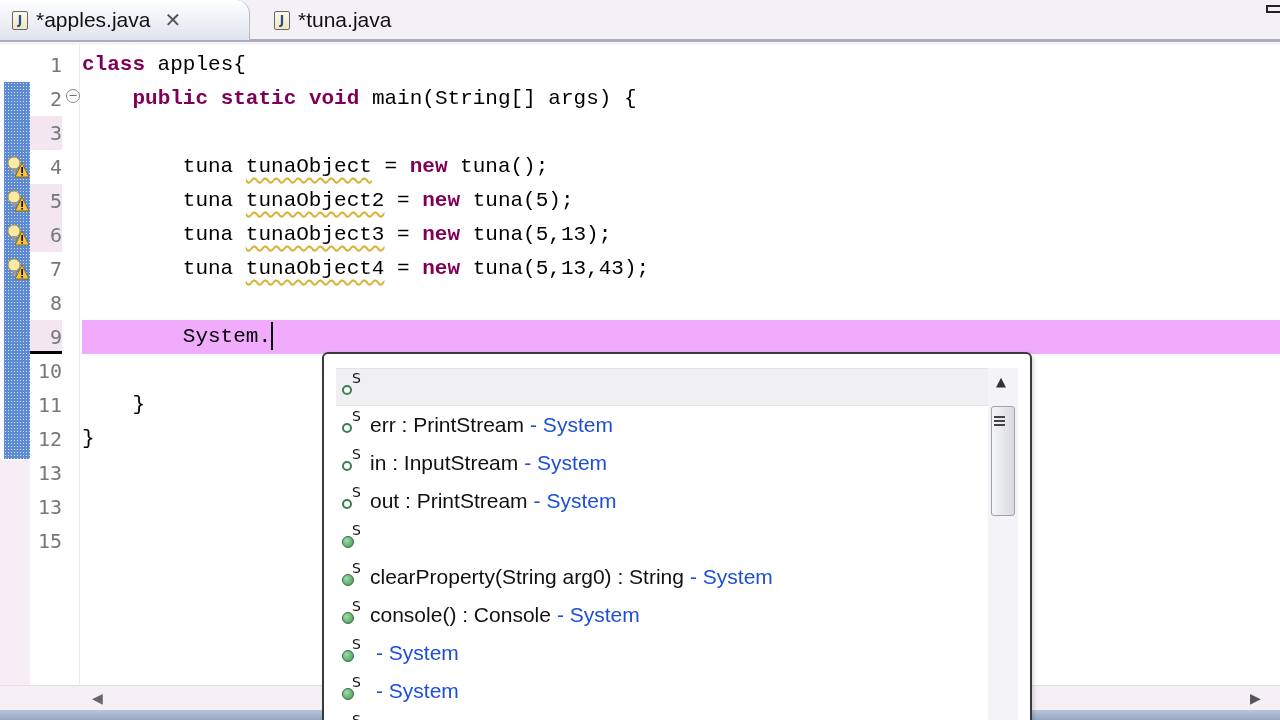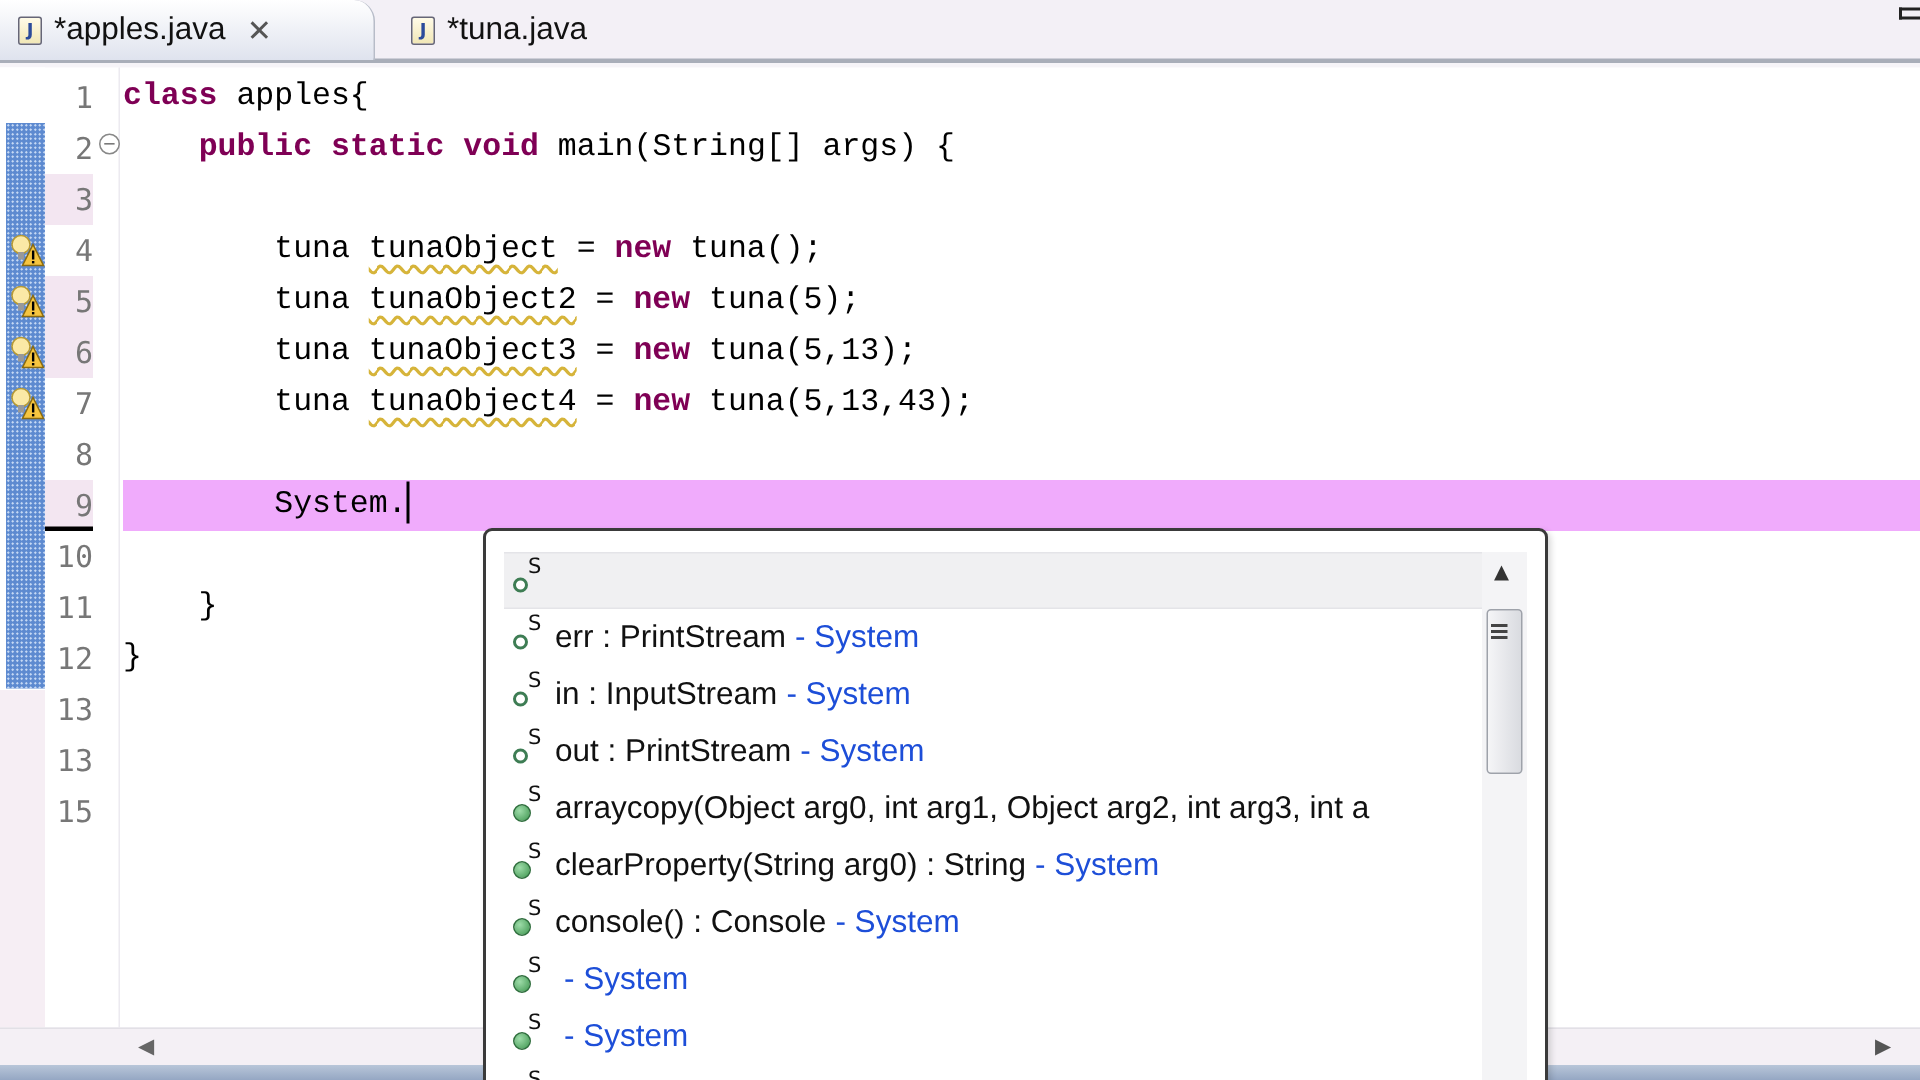"arraycopy(Object arg0, int arg1, Object" span { html: <span>arraycopy(Object arg0, int arg1, Object arg2, int arg3, int a</span> -> none }
